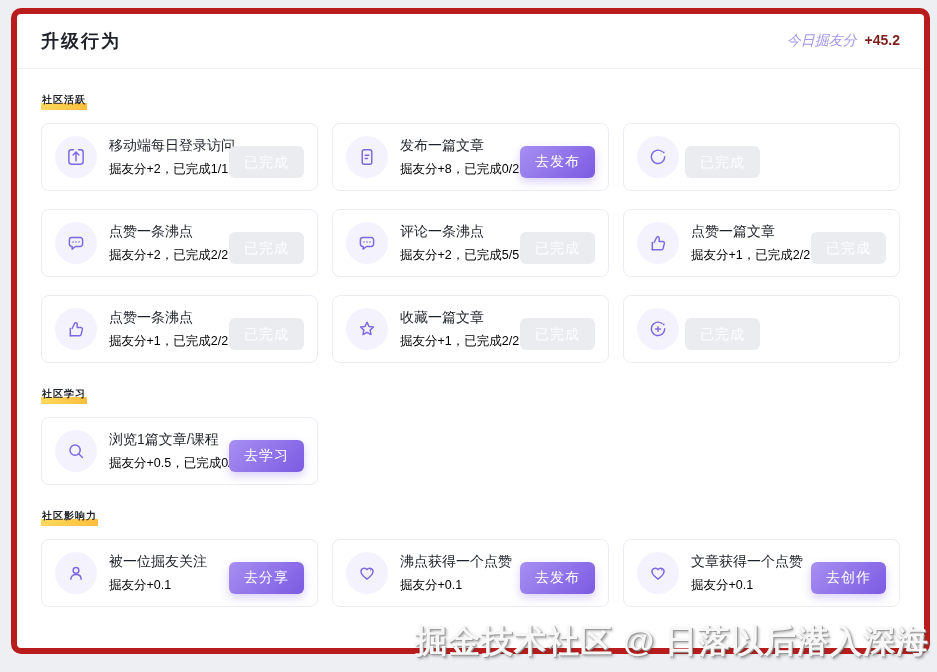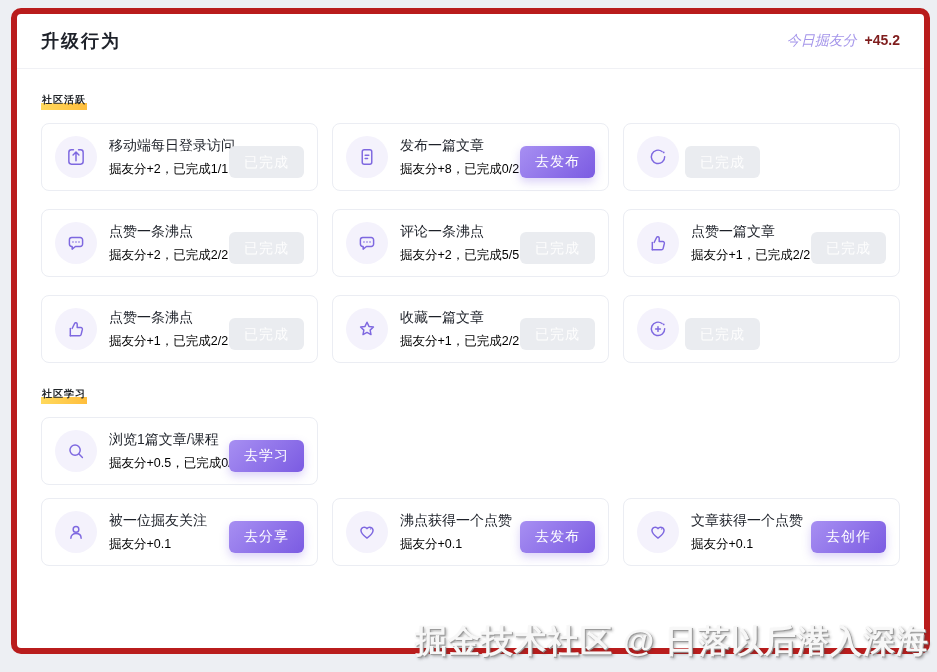"社区影响力" div.section-head { html: none -> <div> <span>社区影响力</span> </div> }
